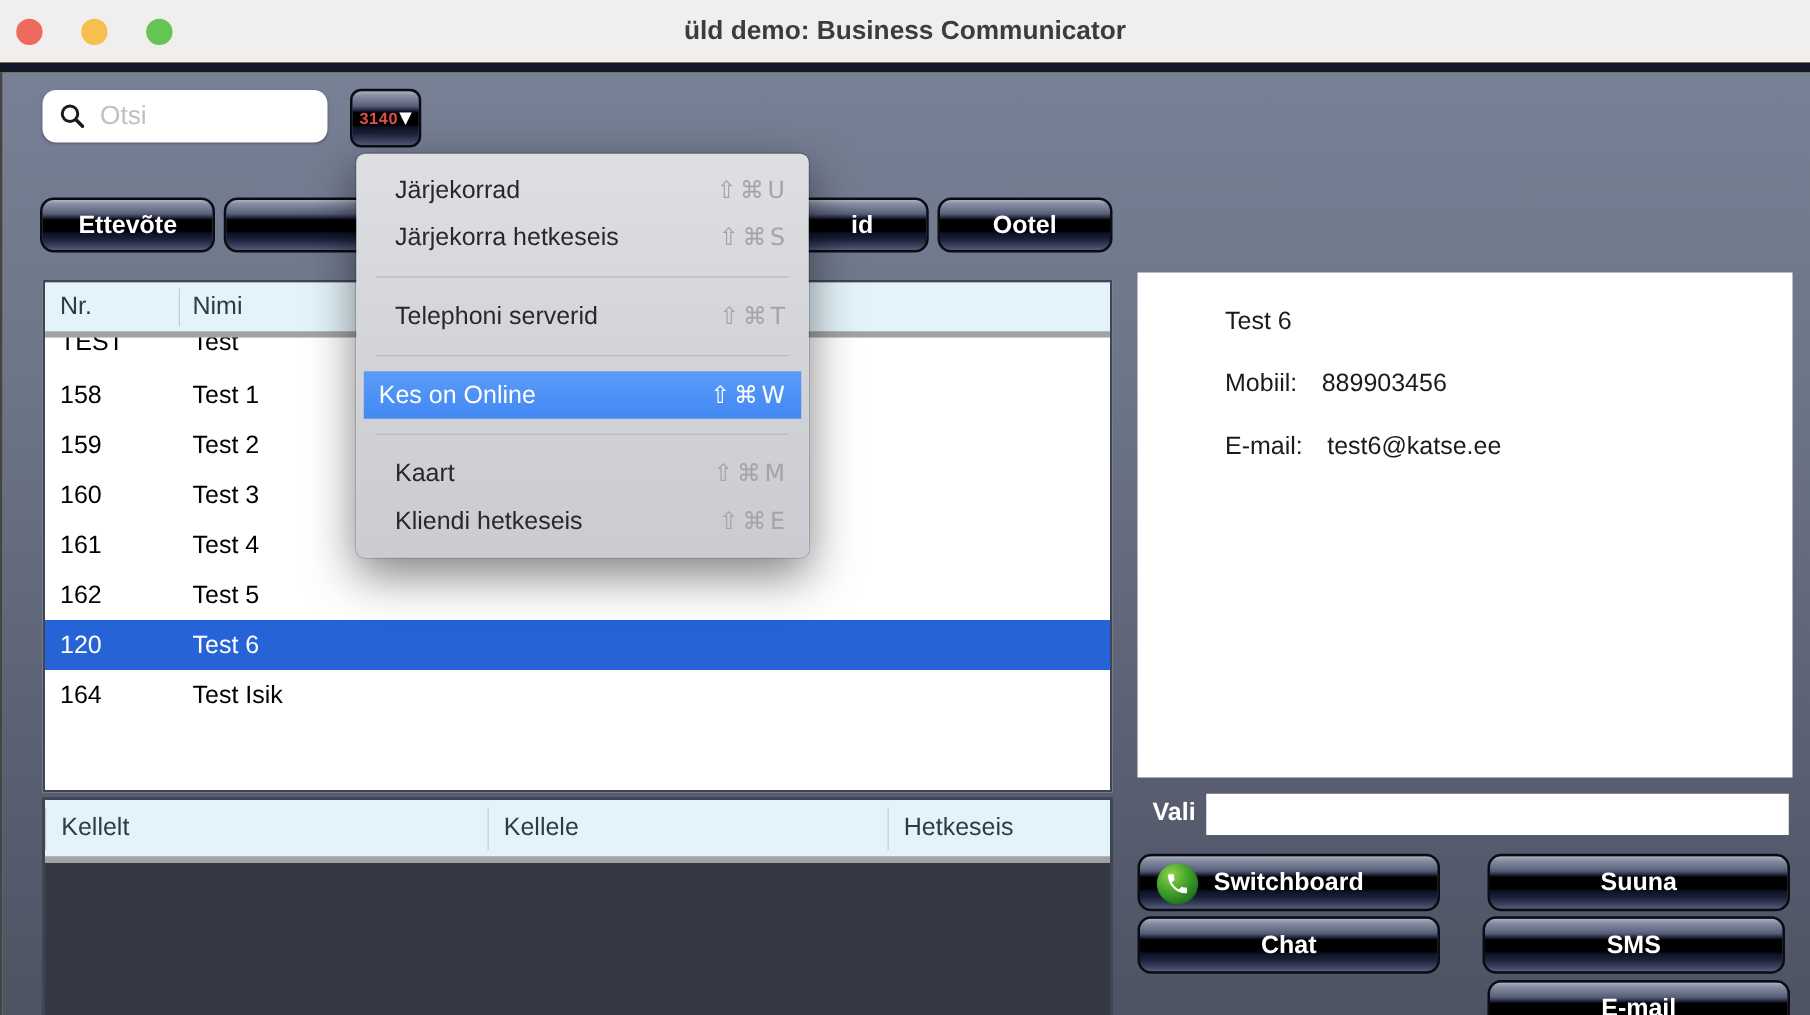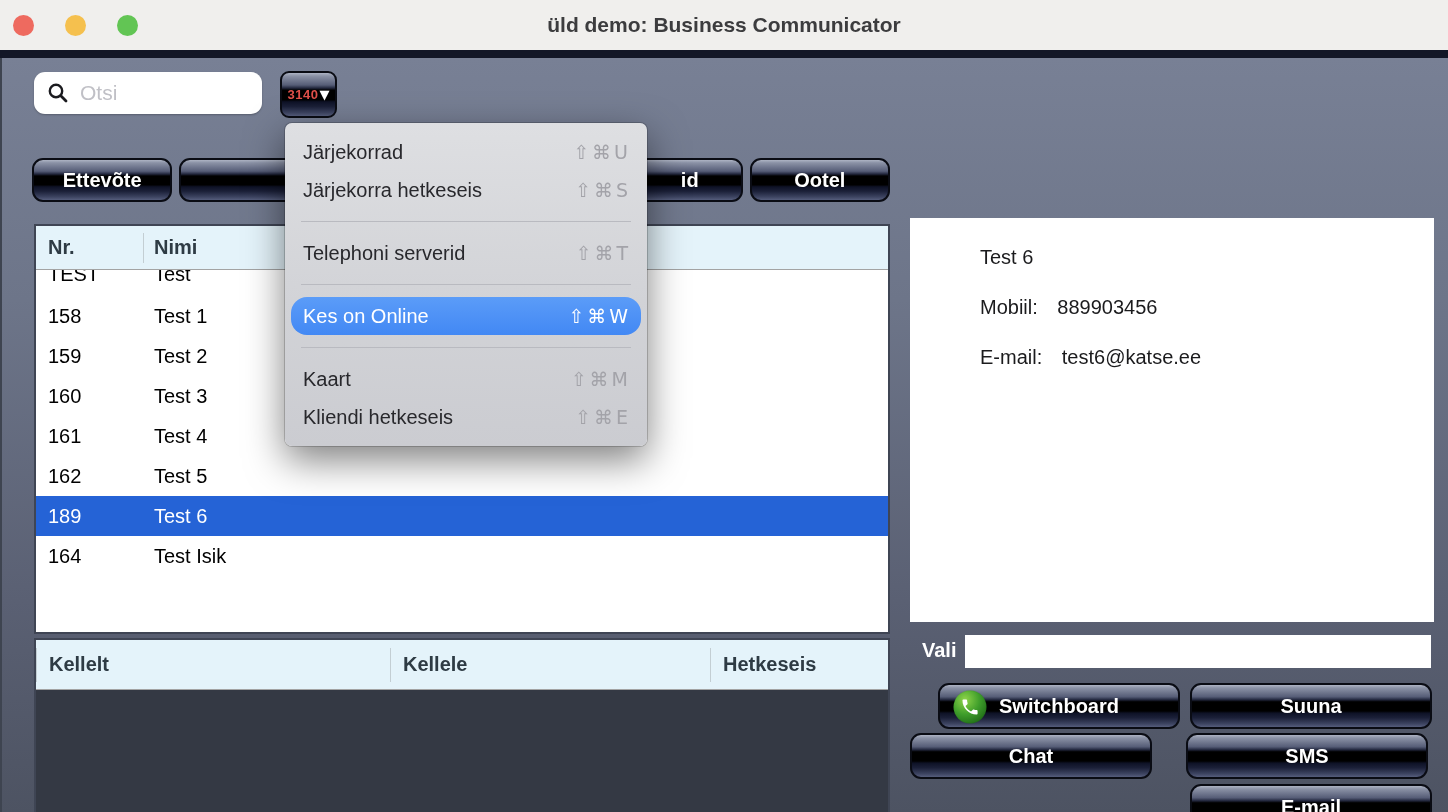"Otsi" .main { padding-left: 28px -> none }
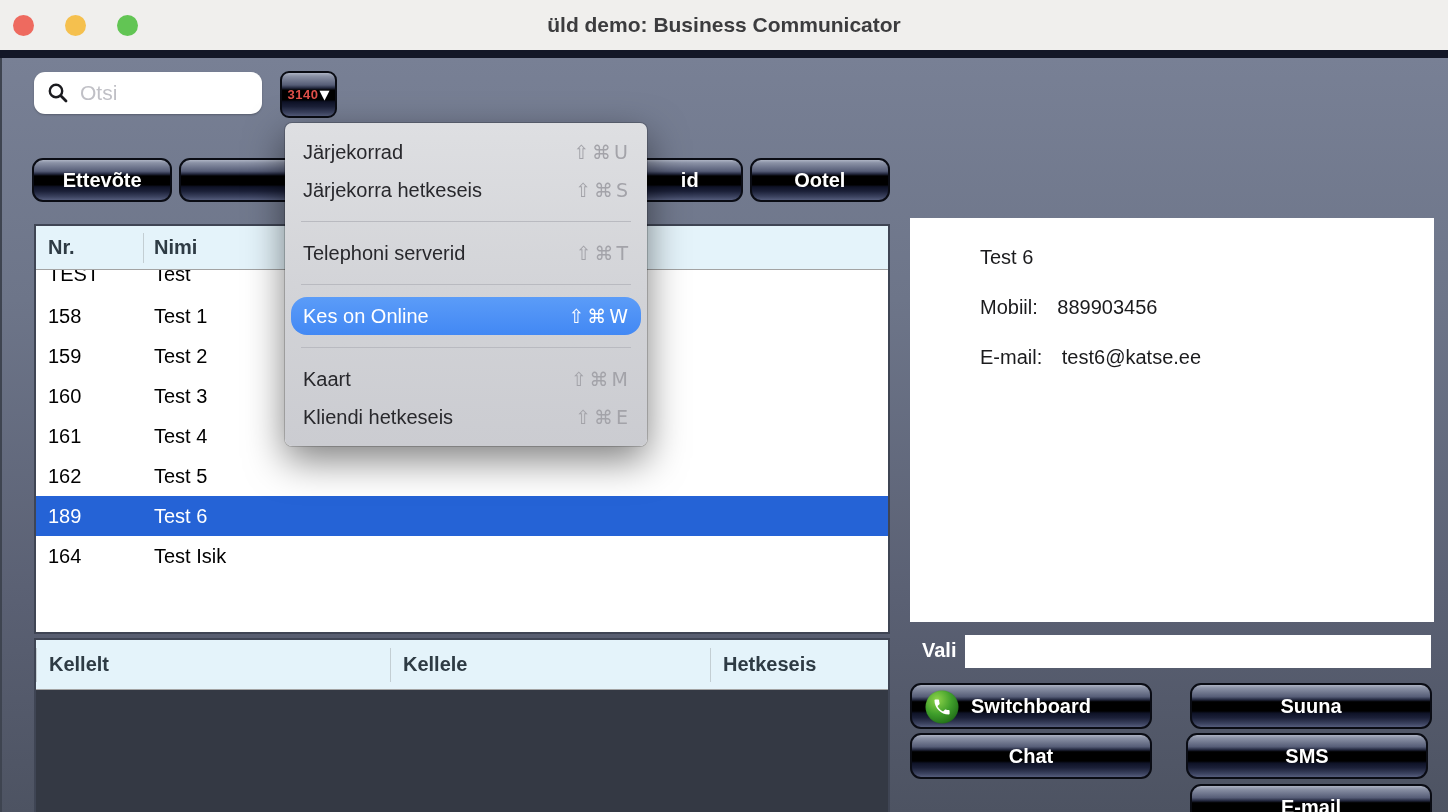"Järjekorrad" .mi { margin-left: none -> 13px }
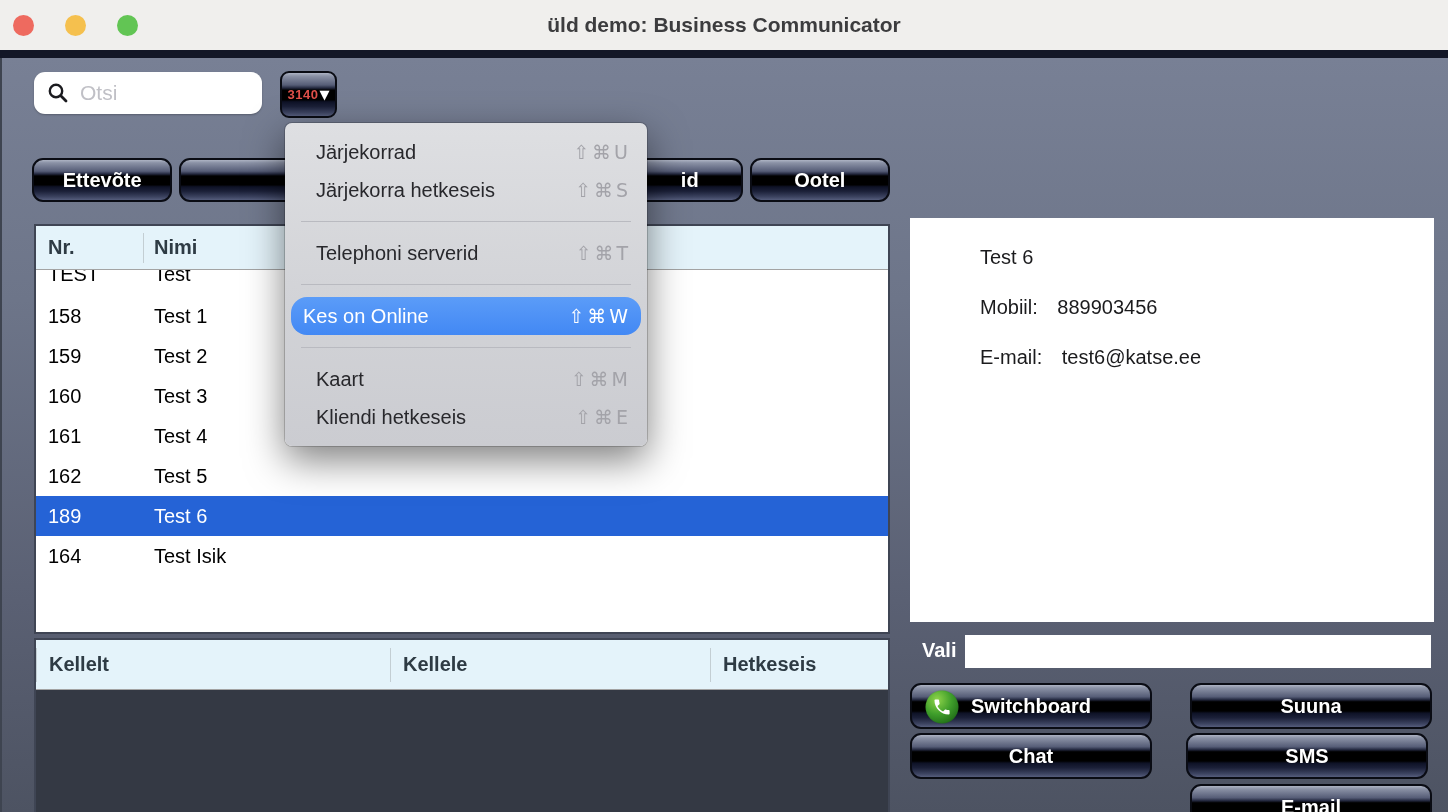"Nr." .thead { border-bottom: 1px solid #a3a3a3 -> 5px solid #a3a3a3; font-weight: bold -> none }
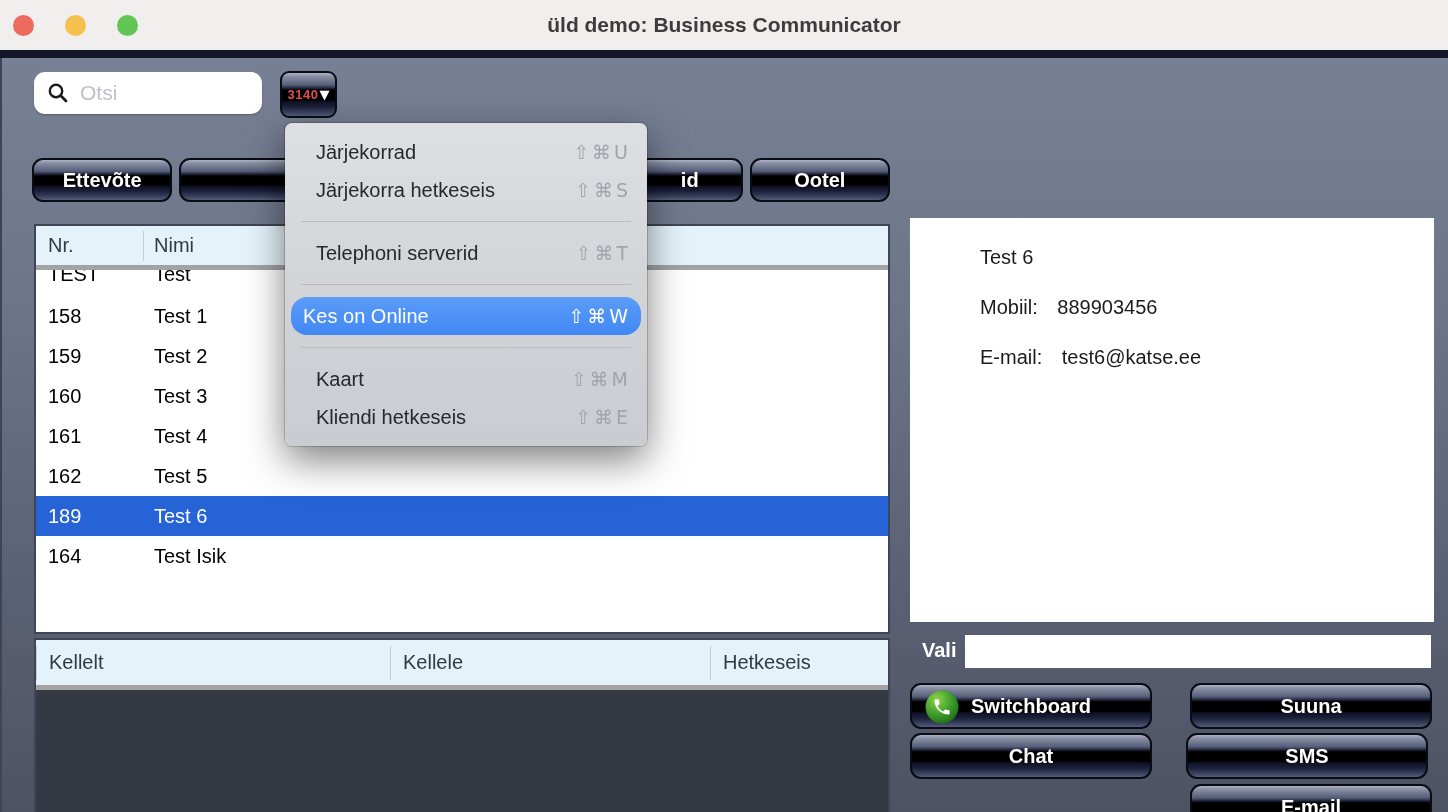"Kes on Online" .mi.hl { border-radius: 16px -> 0 }
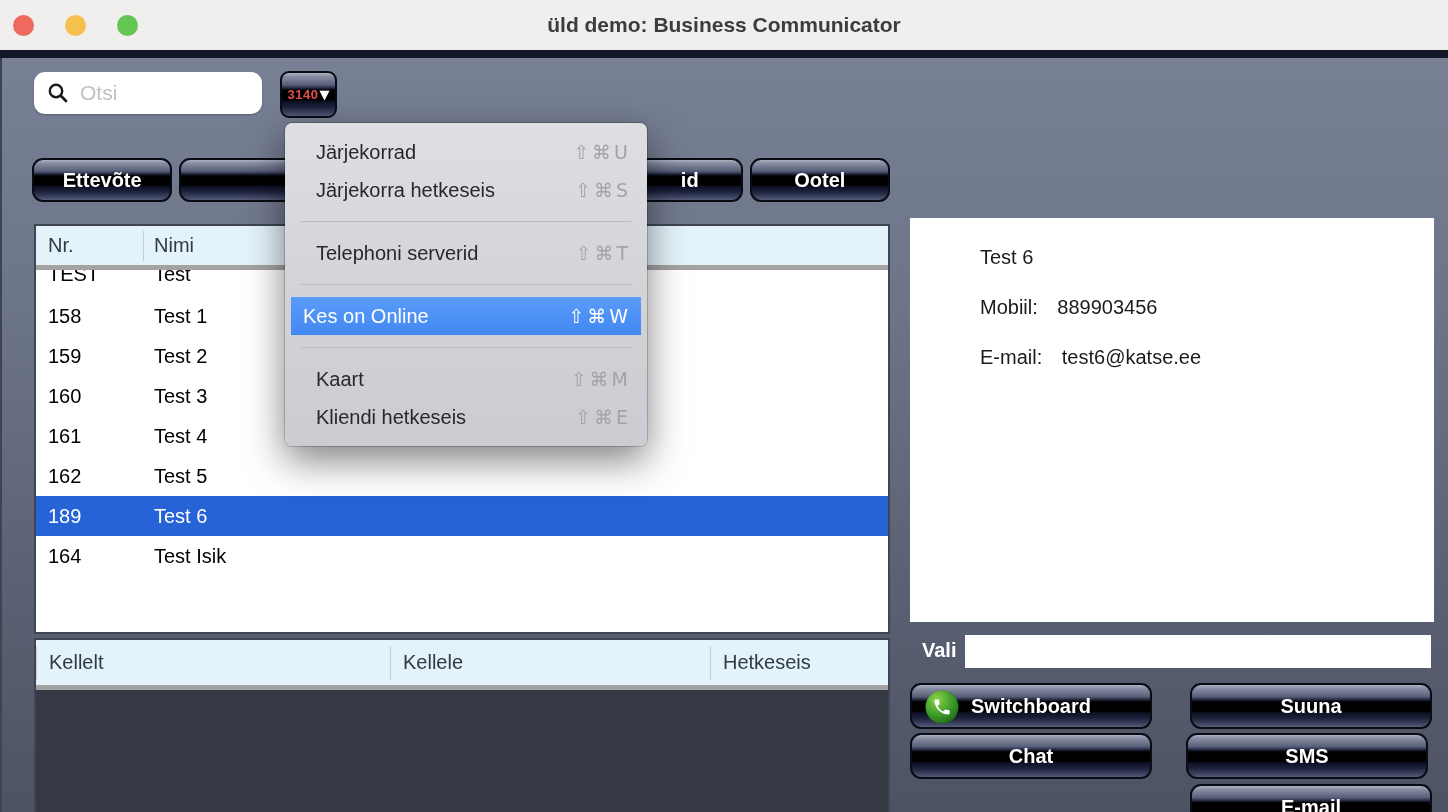"189" div.c1 { text: 189 -> 120 }
